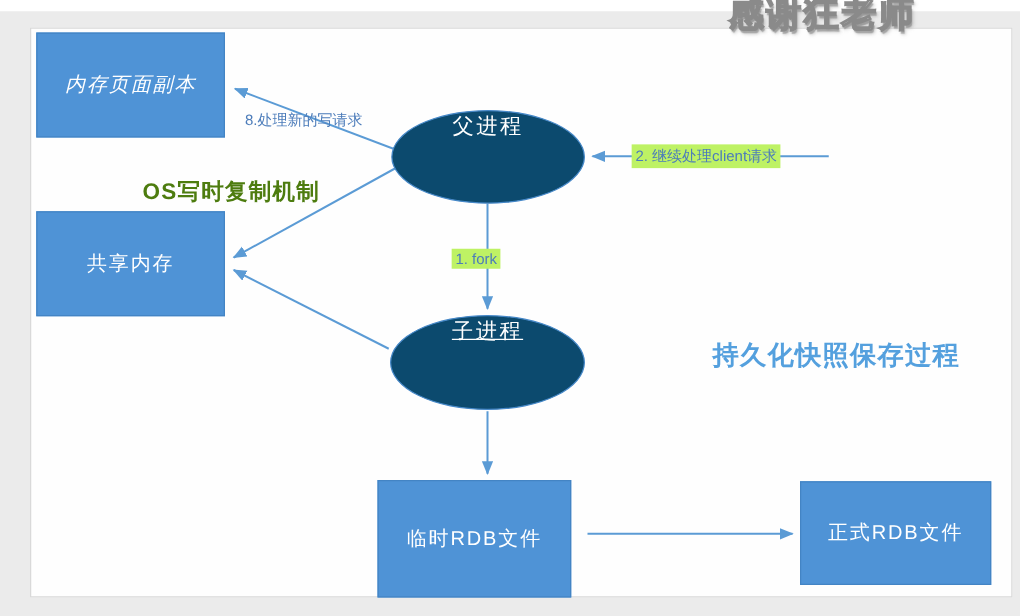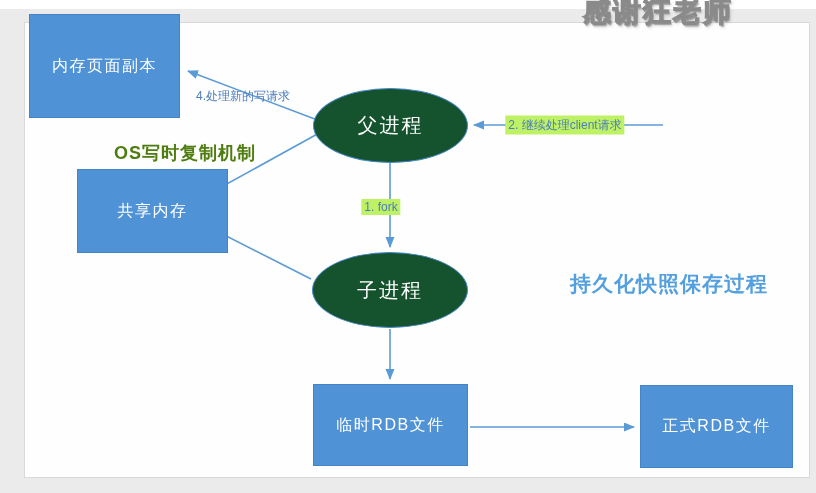"内存页面副本" .box-memory-copy { font-style: none -> italic; height: 104px -> 84px; top: 14px -> 26px }
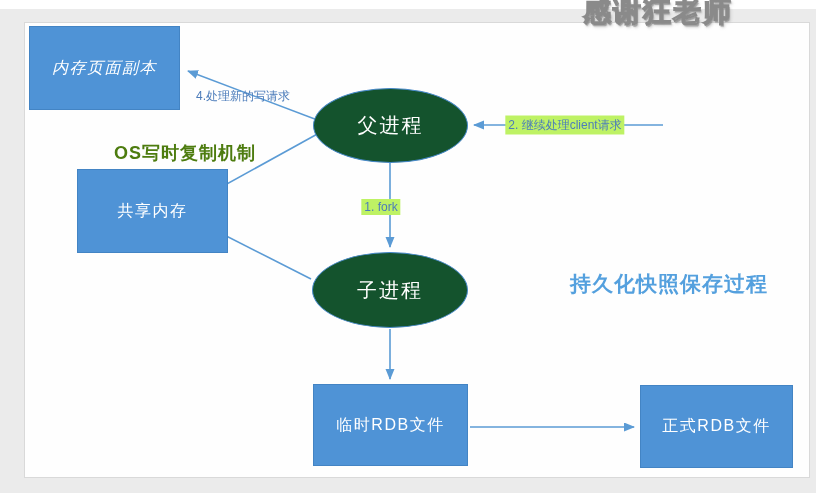"4.处理新的写请求" div.edge-label { text: 4 -> 8 }
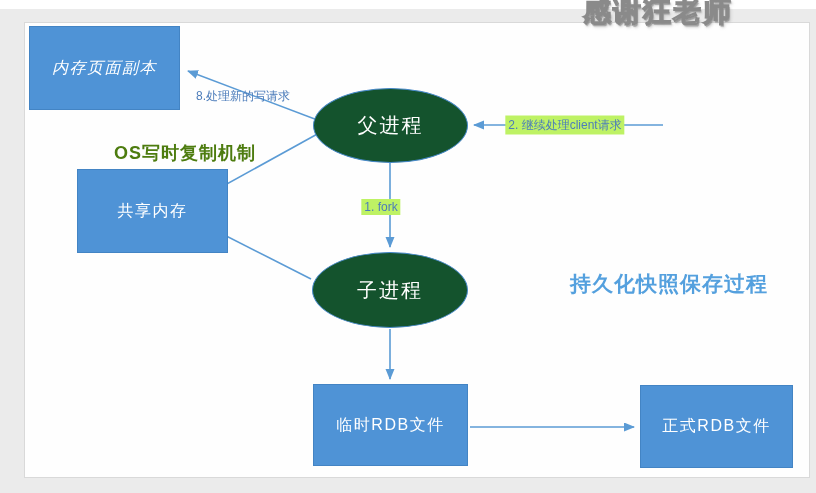"父进程" .node-ellipse { align-items: center -> flex-start; background: #14532d -> #0c4a6e; font-size: 20px -> 17px }
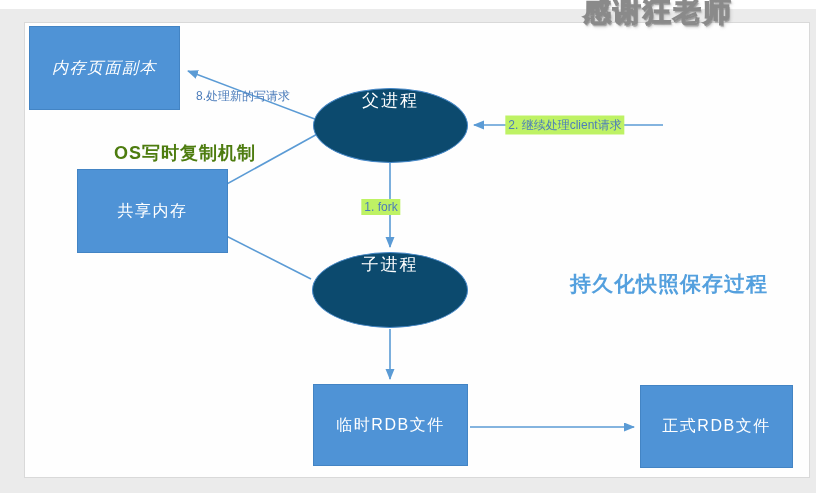"共享内存" .box-shared-mem { margin-left: 48px -> none }
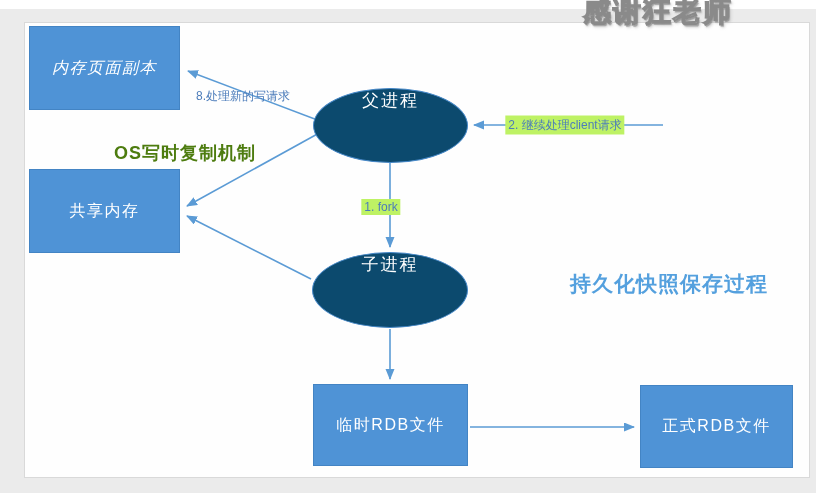"子进程" .ellipse-child { text-decoration: none -> underline }
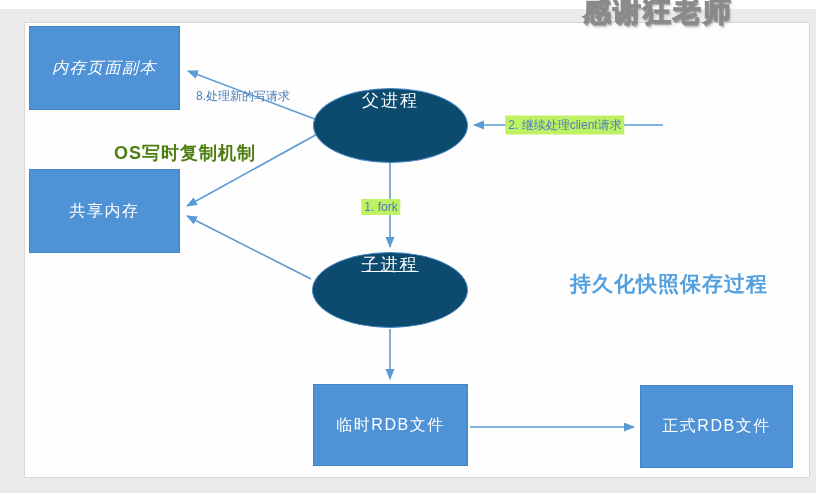"临时RDB文件" .box-temp-rdb { height: 82px -> 94px; left: 313px -> 302px }
